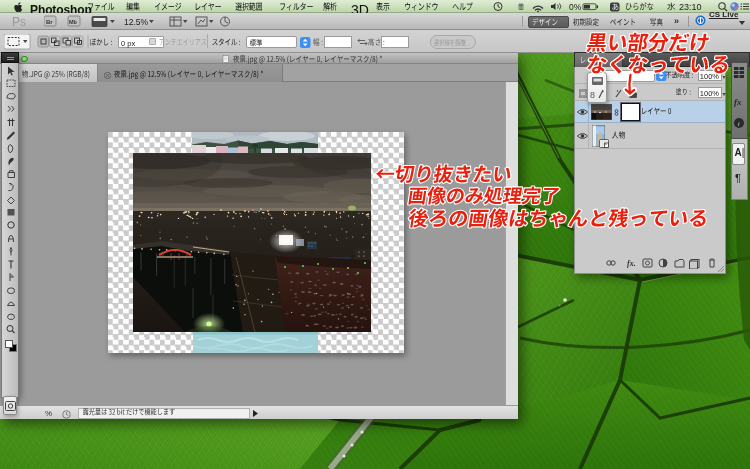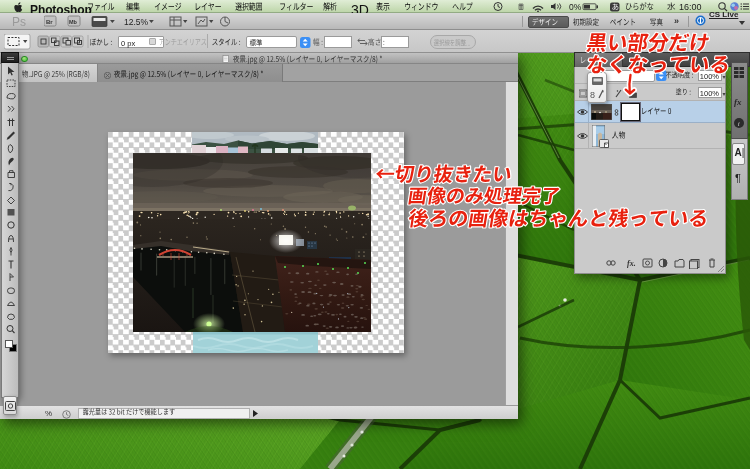"16:00" div.abs { text: 16:00 -> 23:10 }
